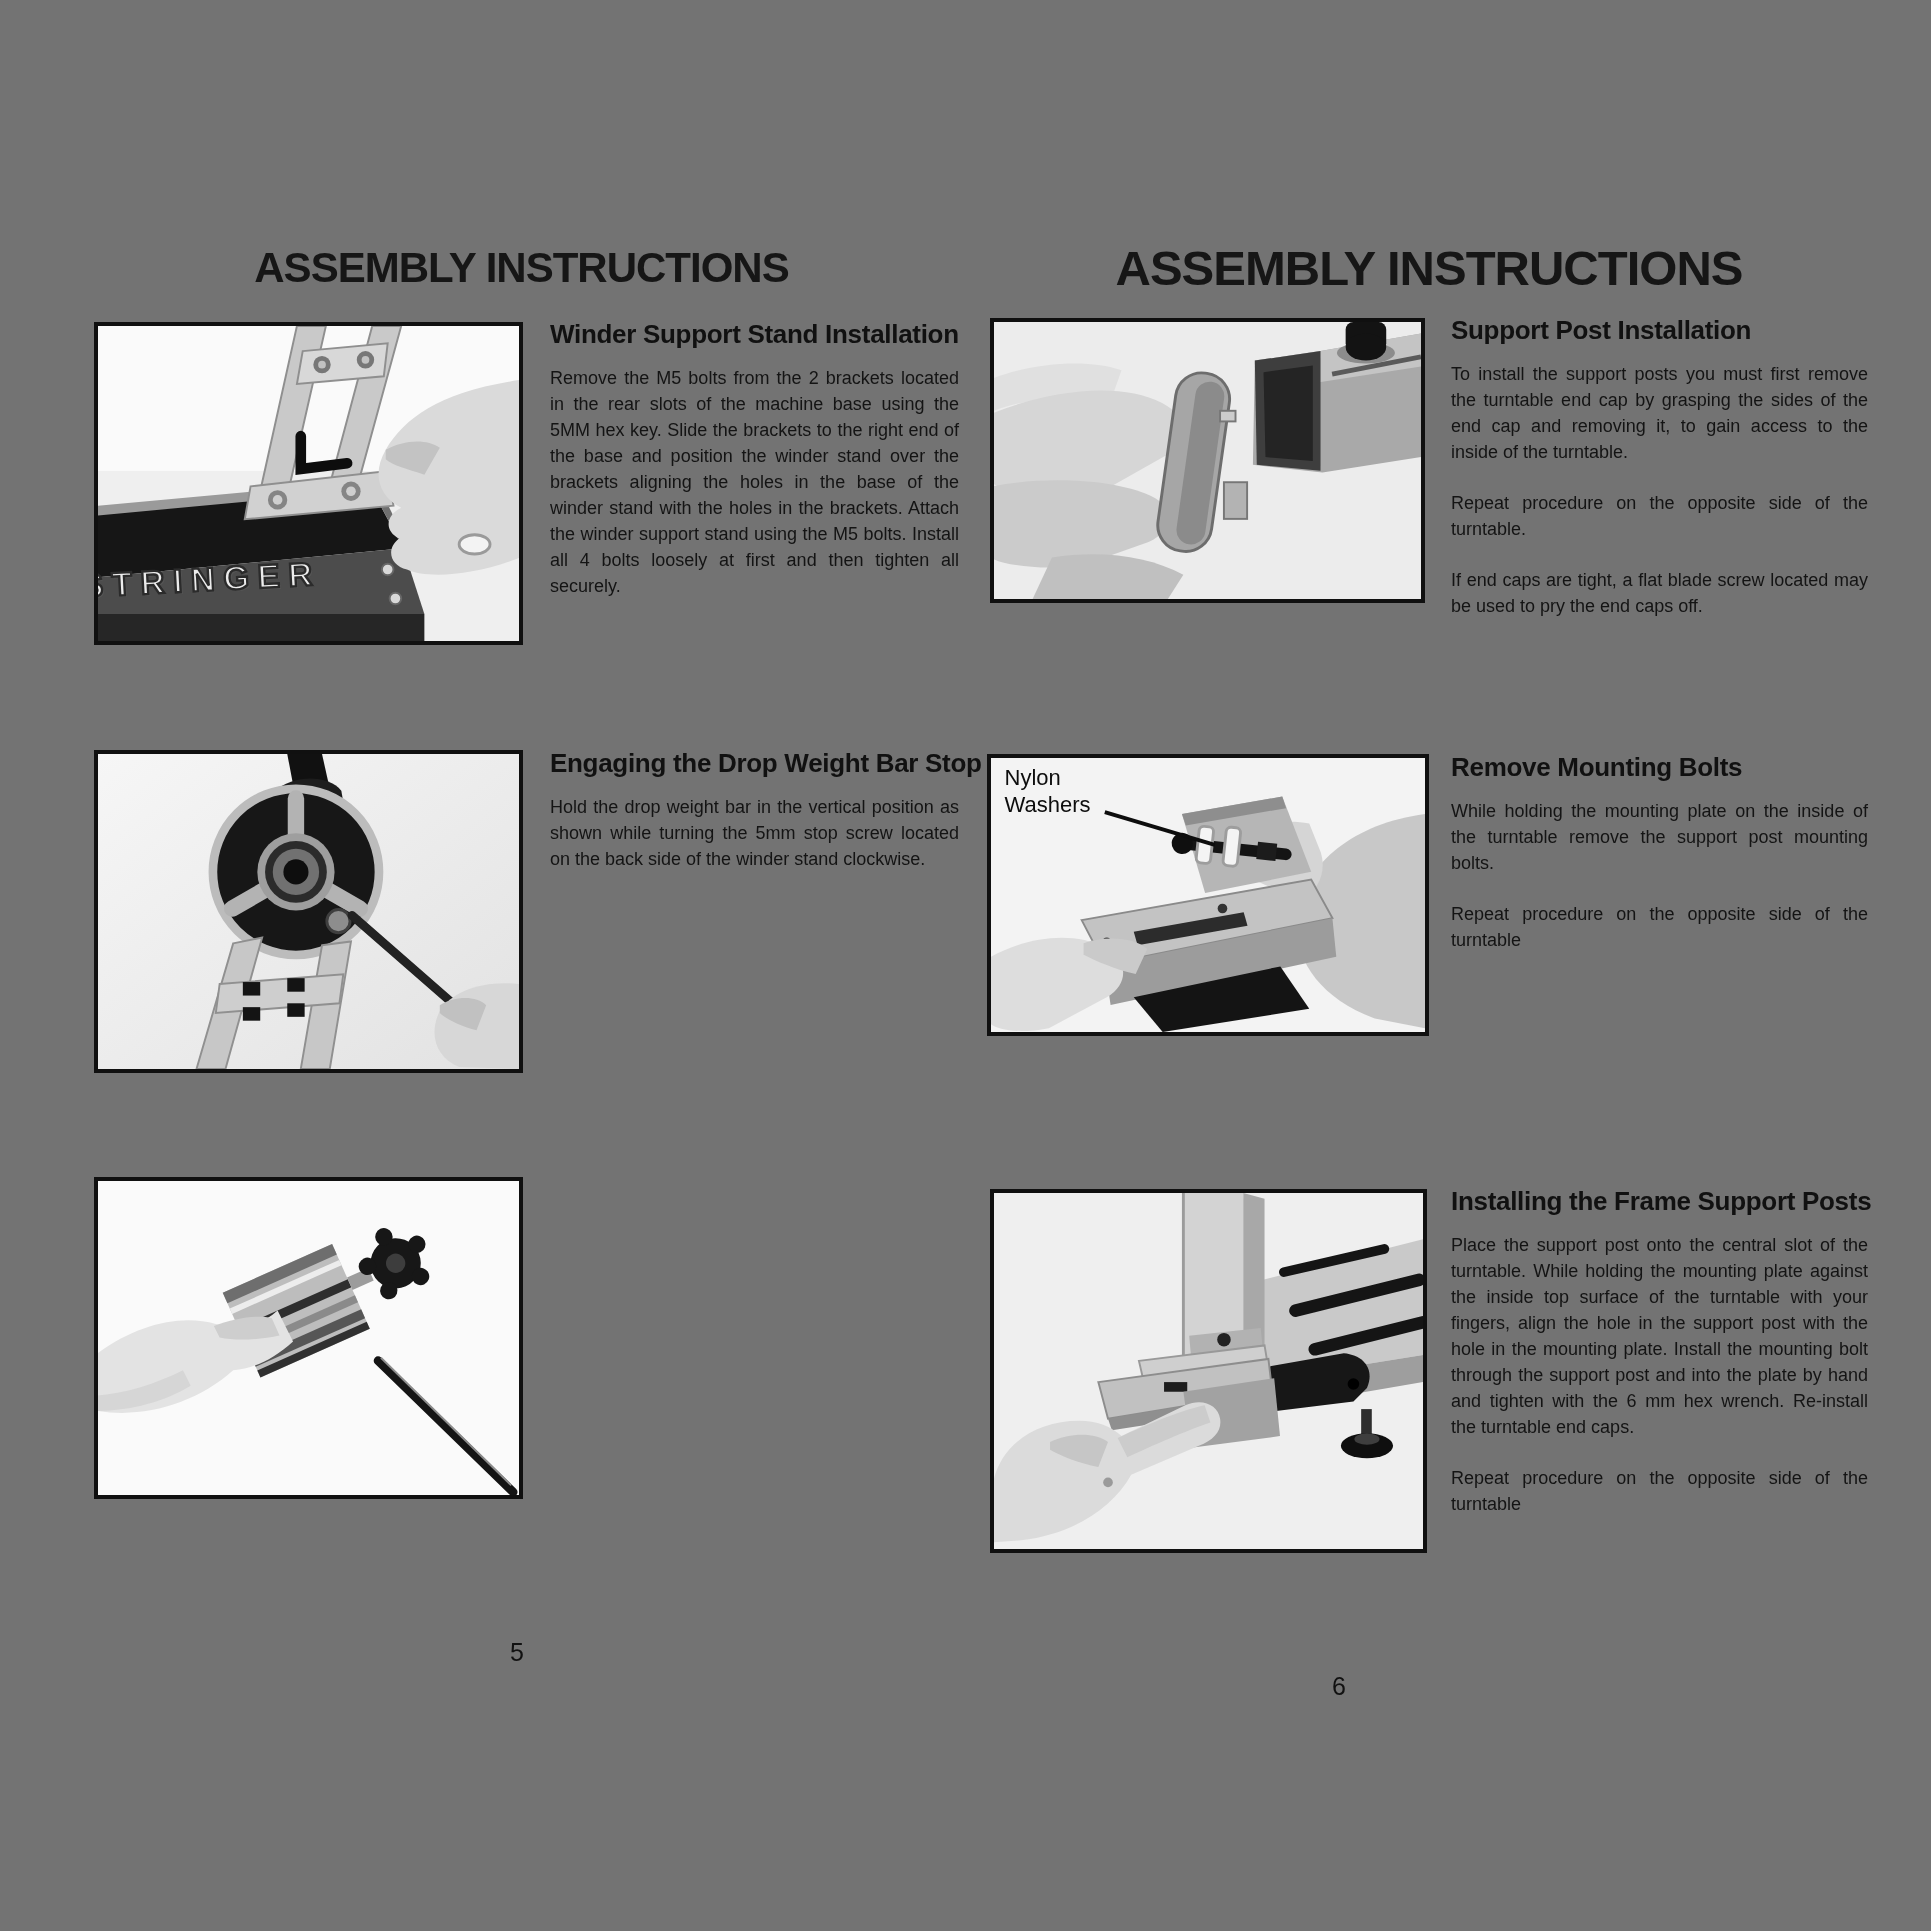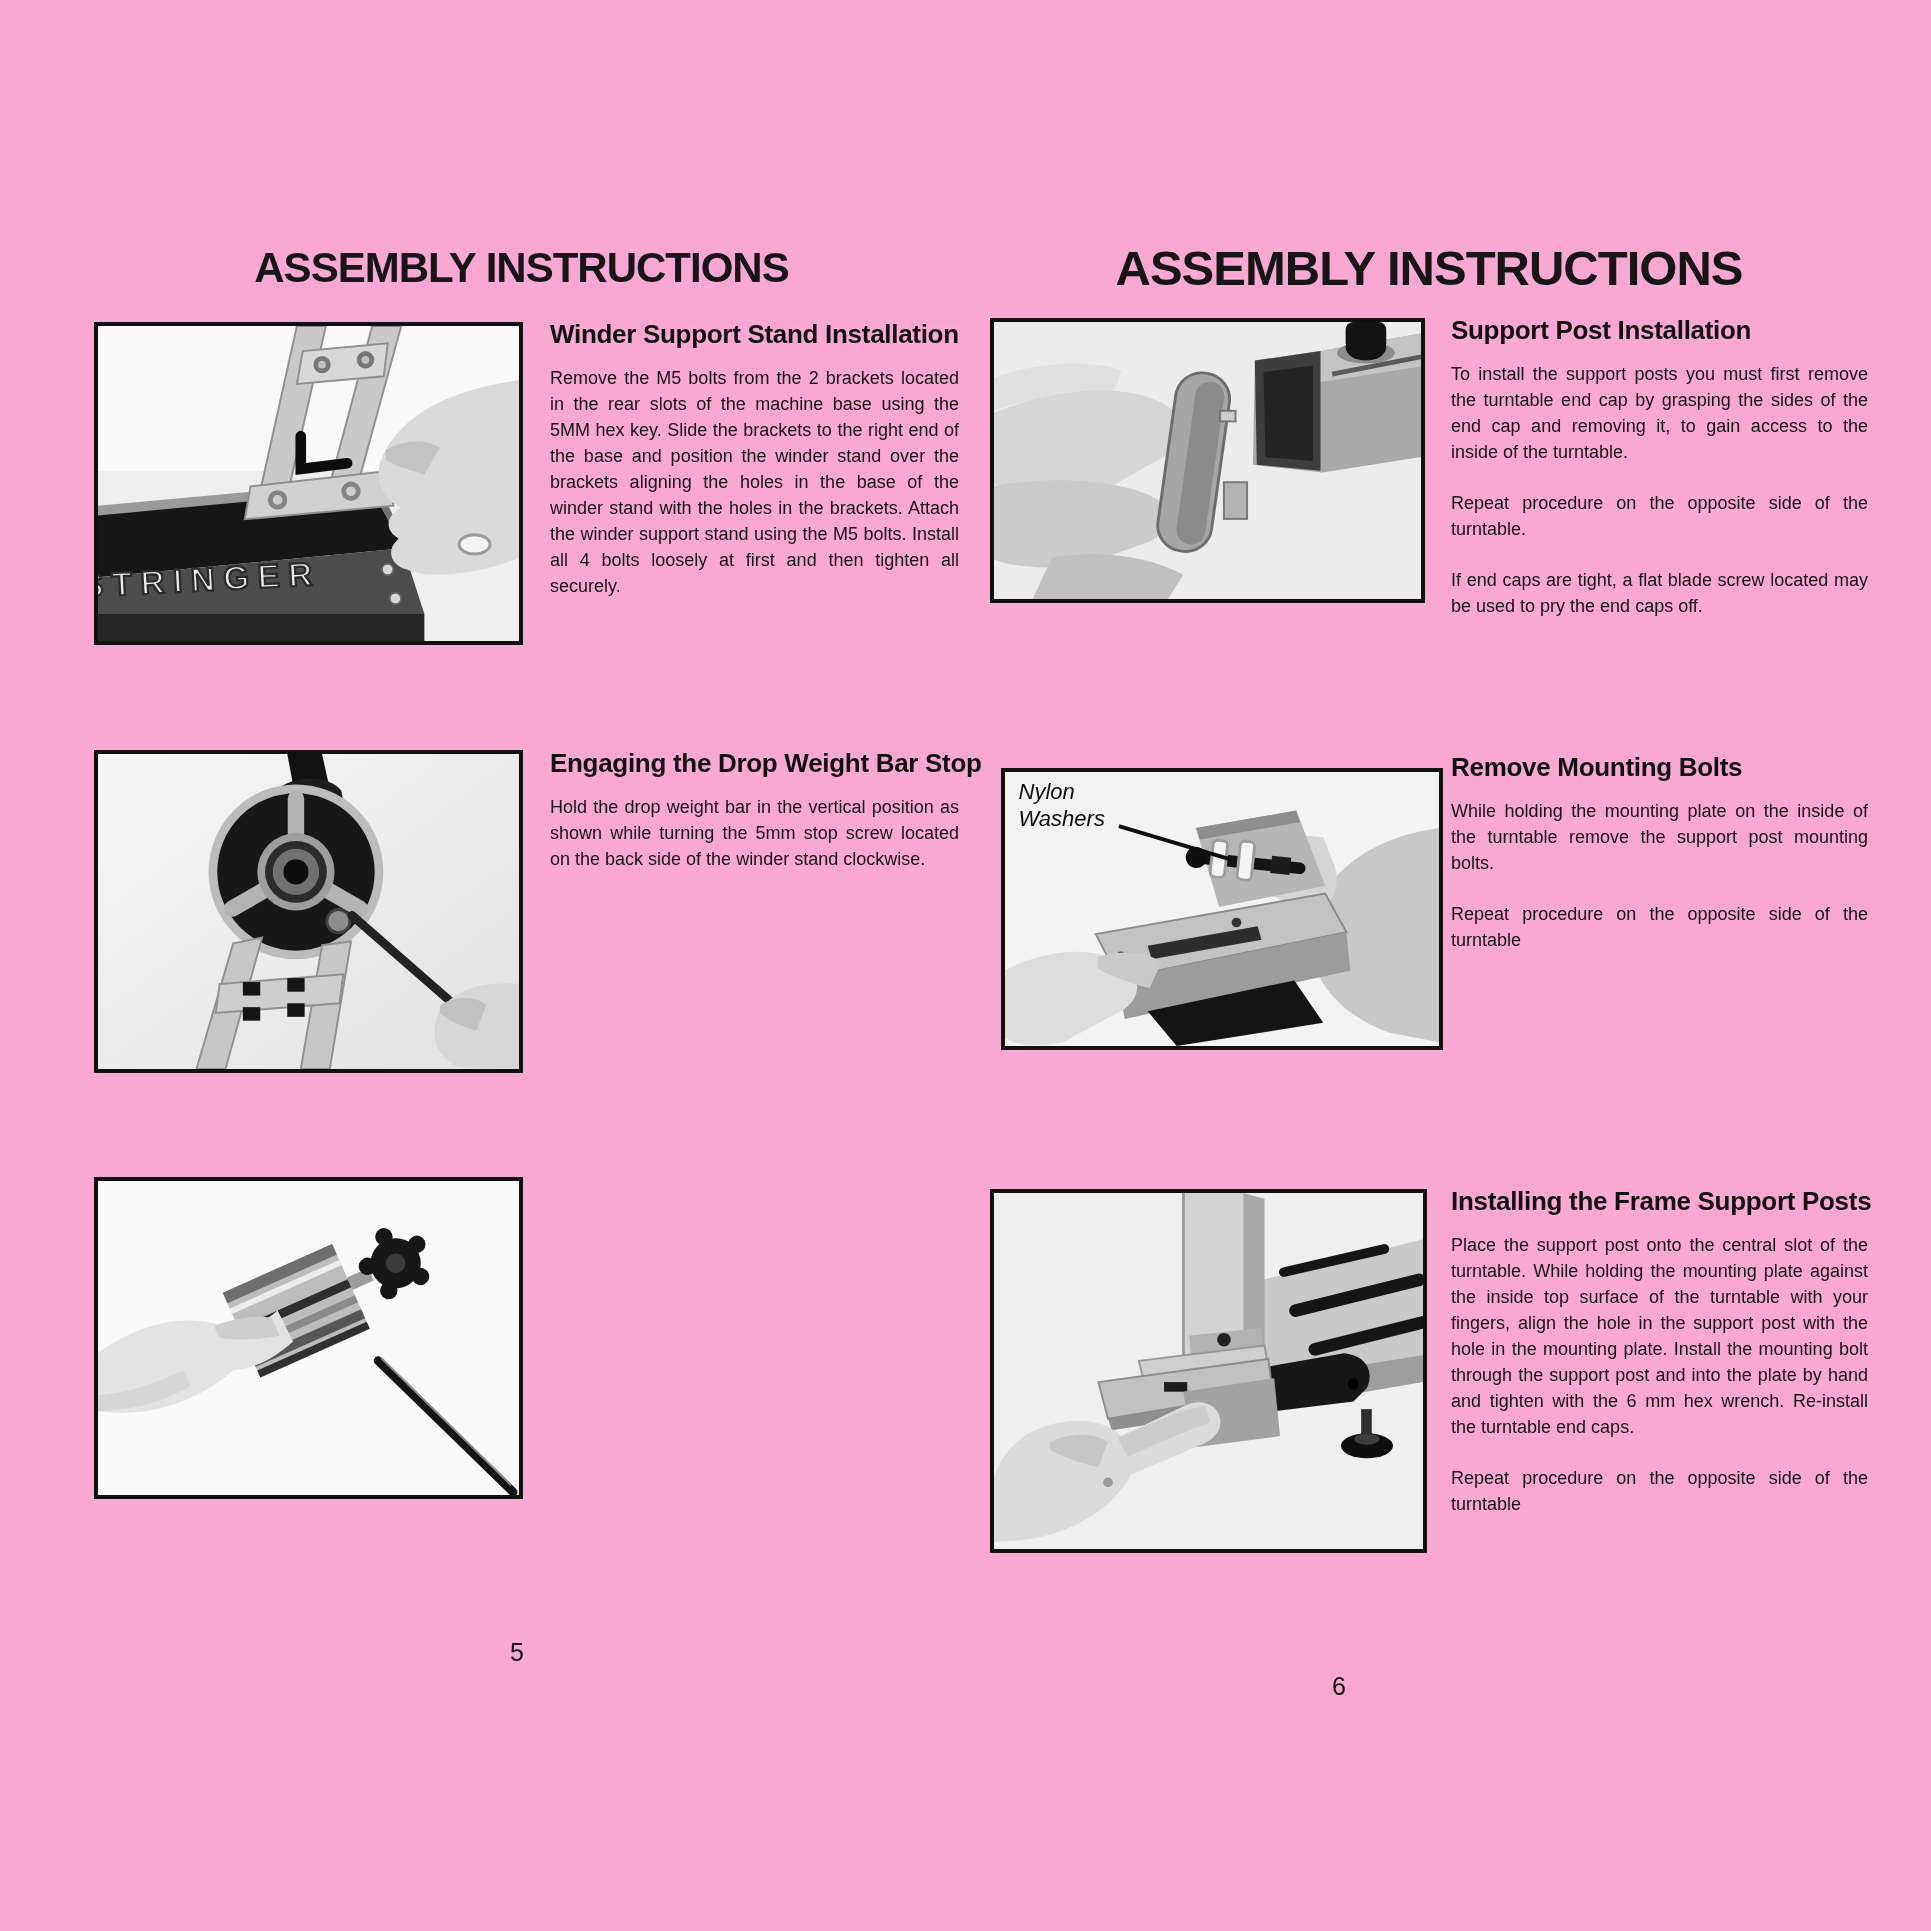"ASSEMBLY INSTRUCTIONS" .sheet { background: #f9a8d4 -> #737373 }
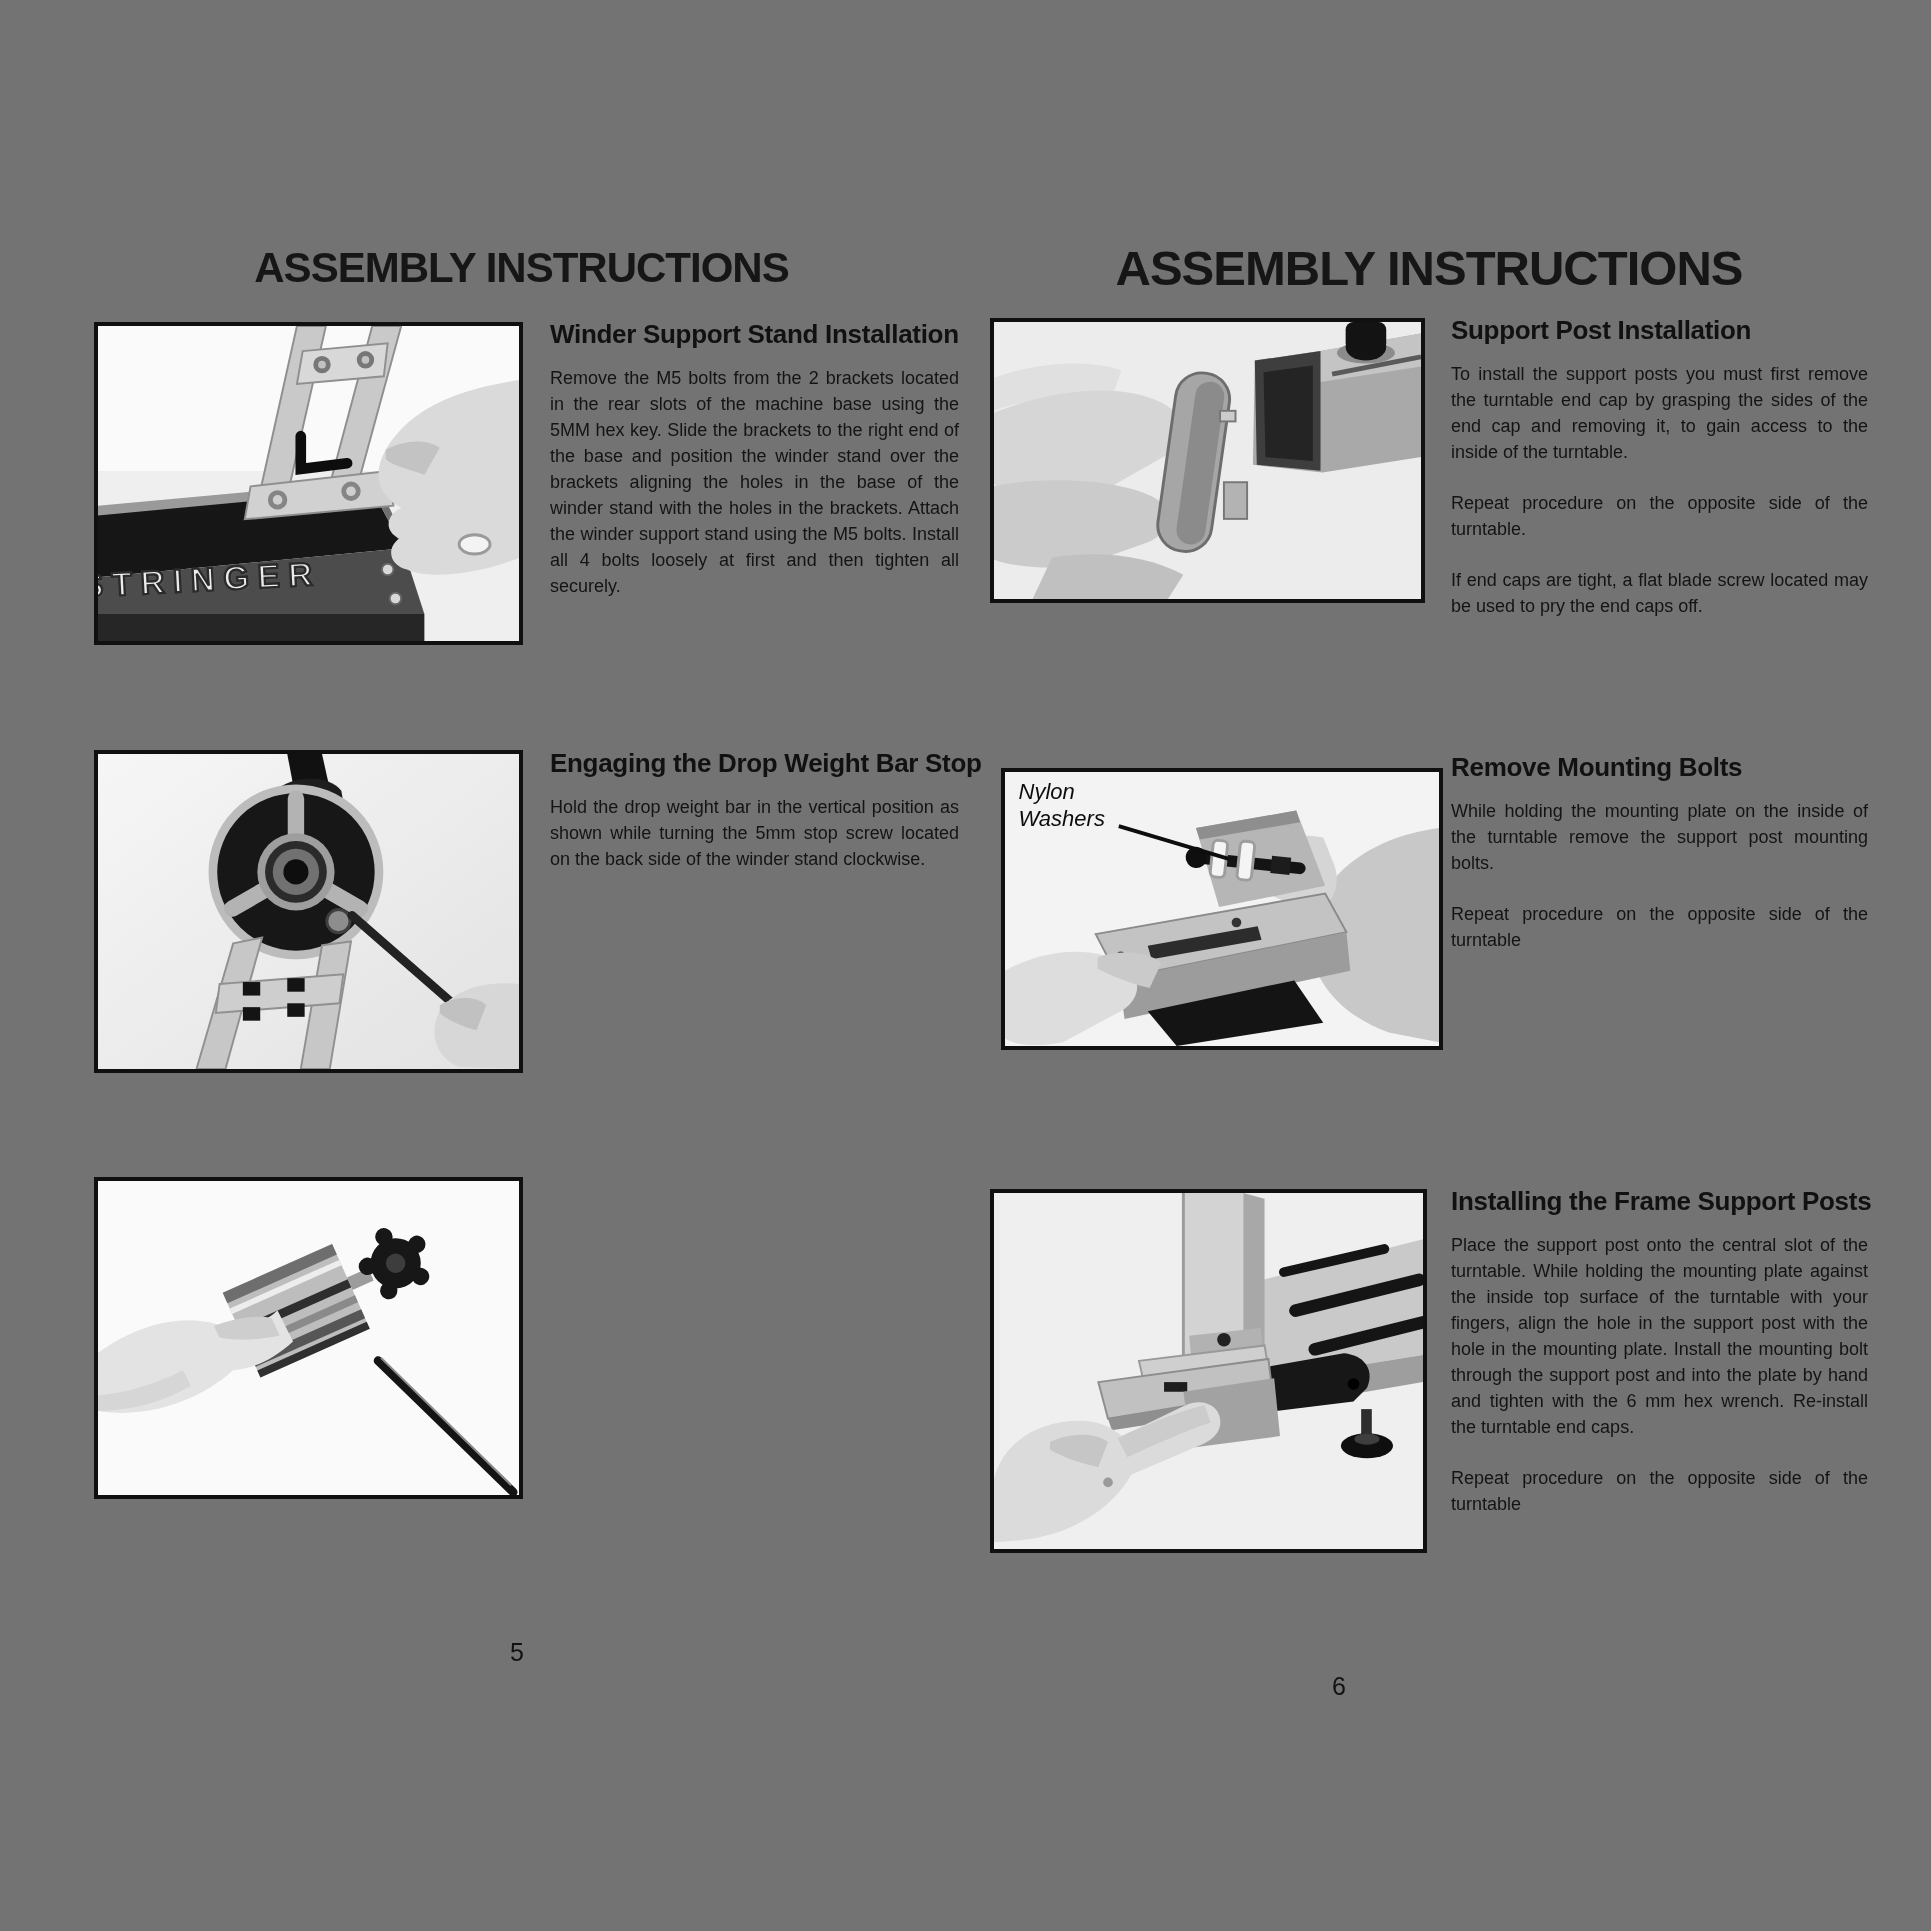"Nylon Washers" figure.photo { font-style: italic -> none; margin: 14px -> 0 }
